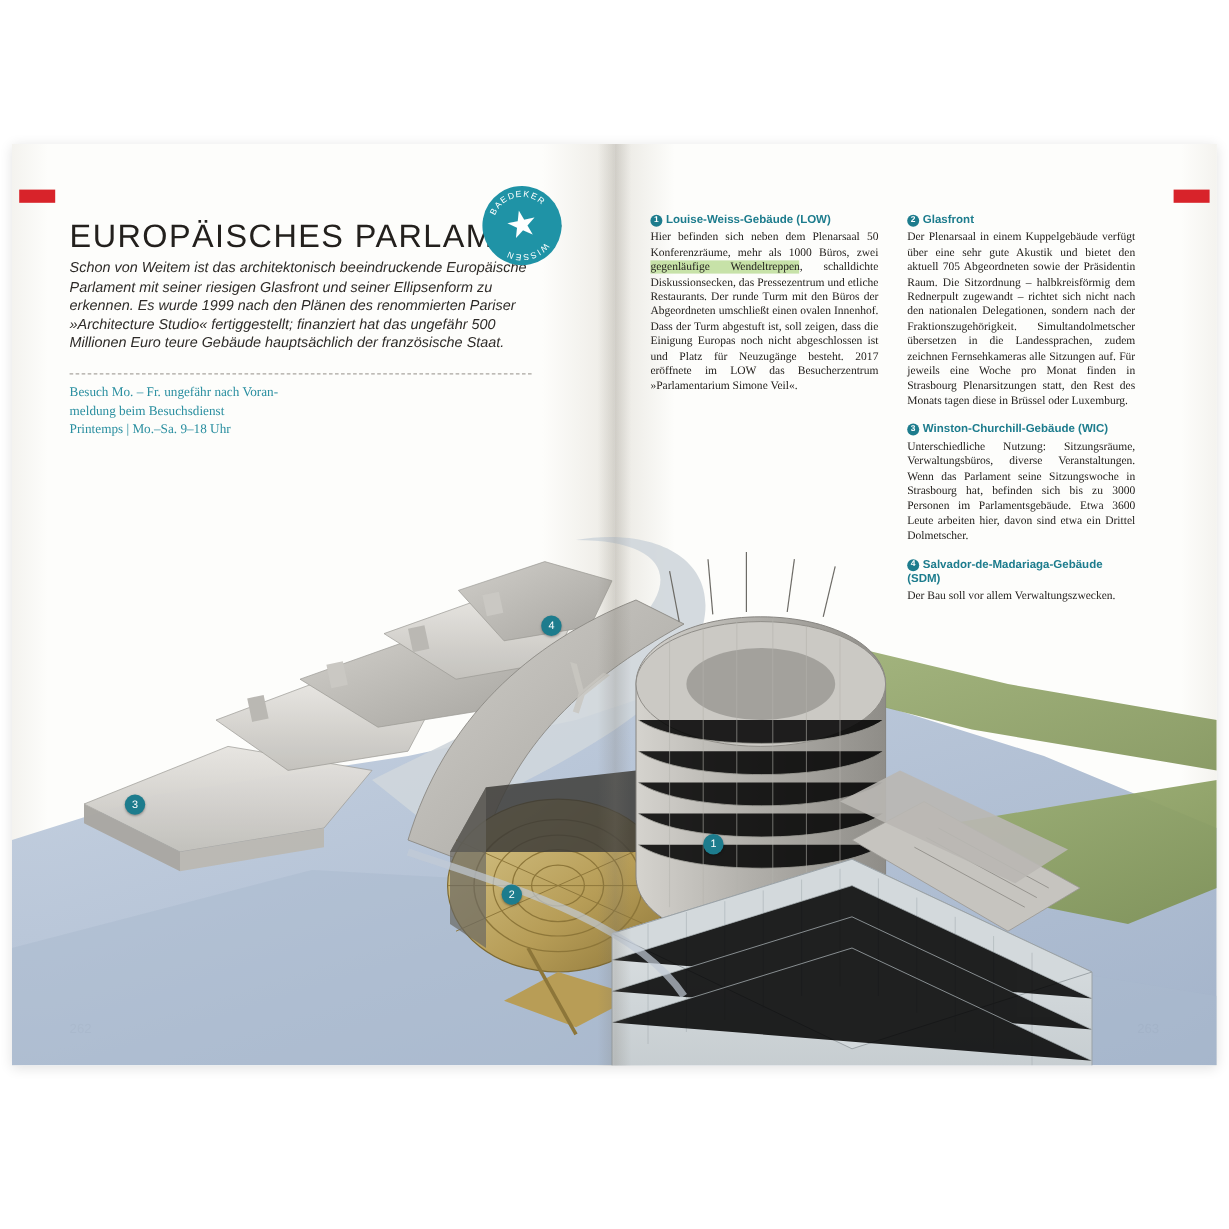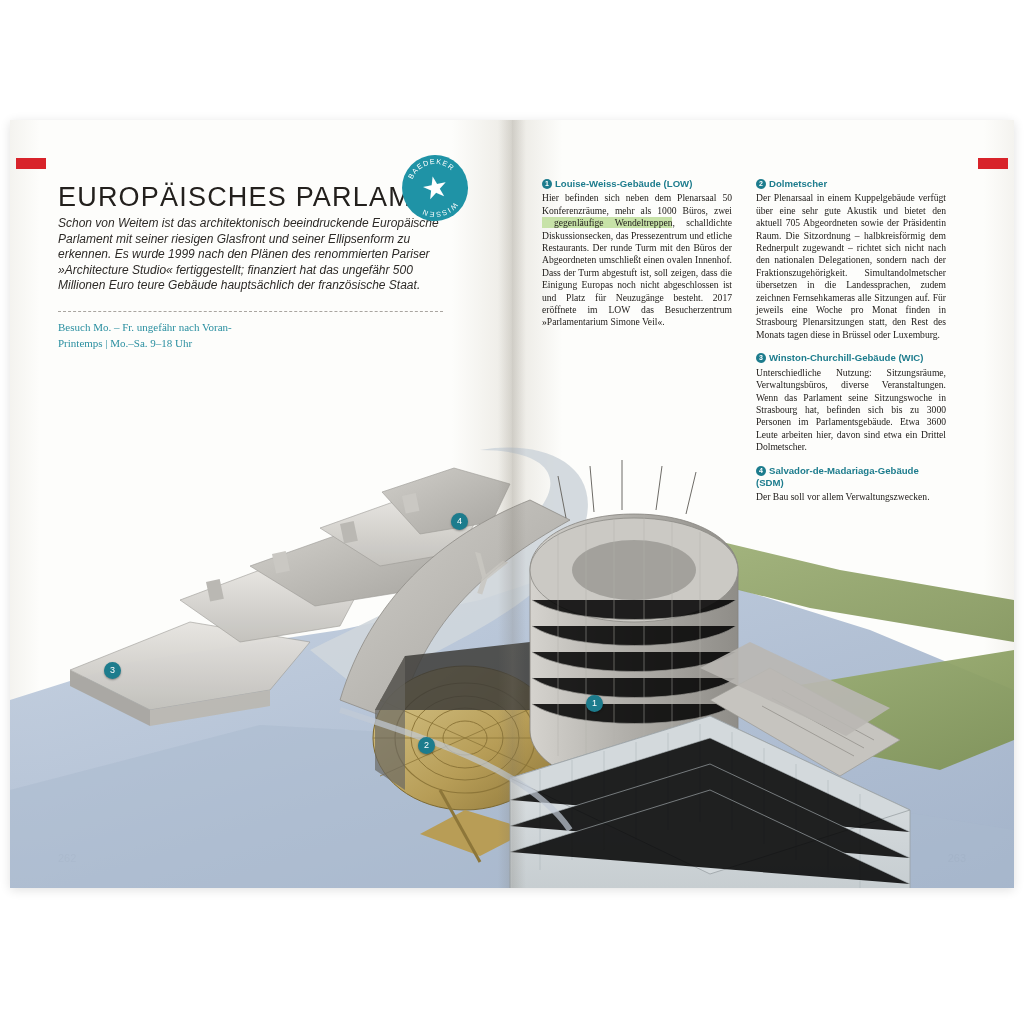"Dolmetscher" span { text: Dolmetscher -> Glasfront }
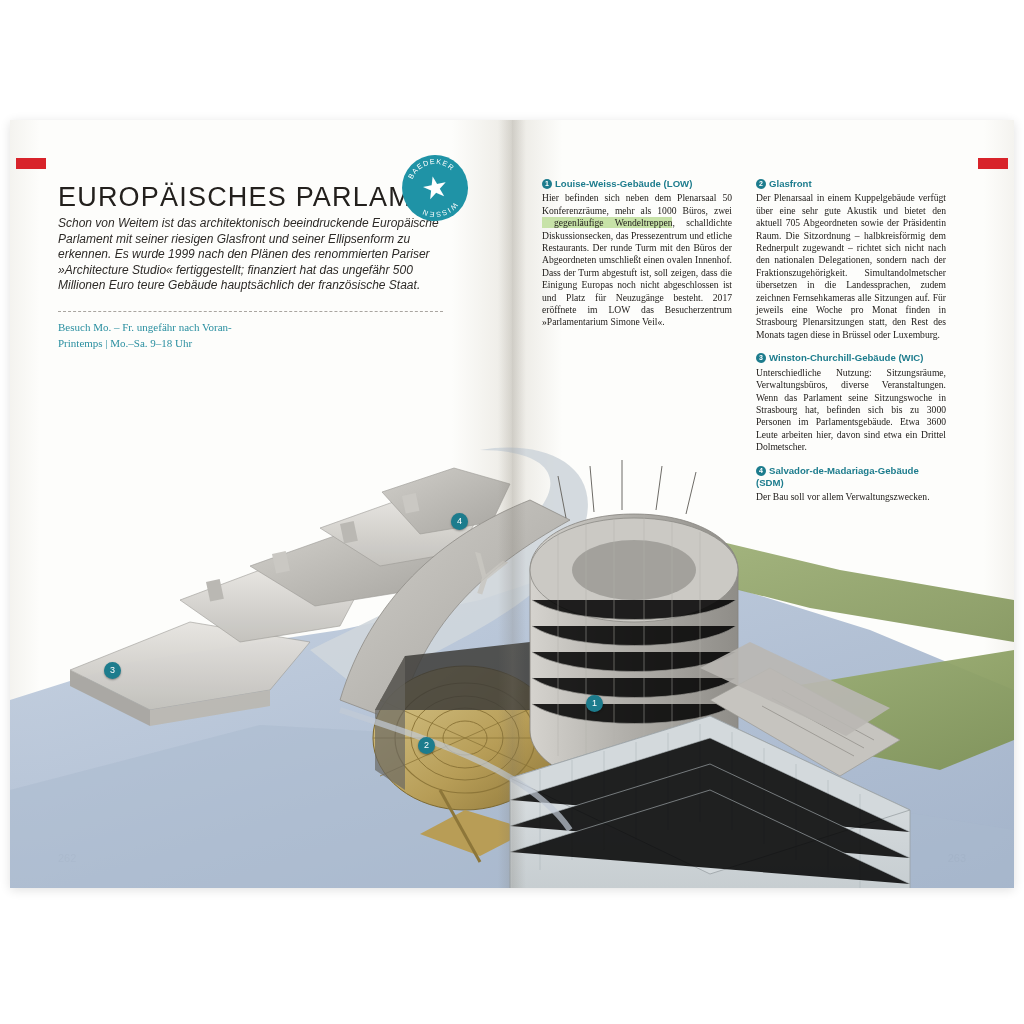"gegenläufige Wendeltreppen" .hl { padding-left: 12px -> none }
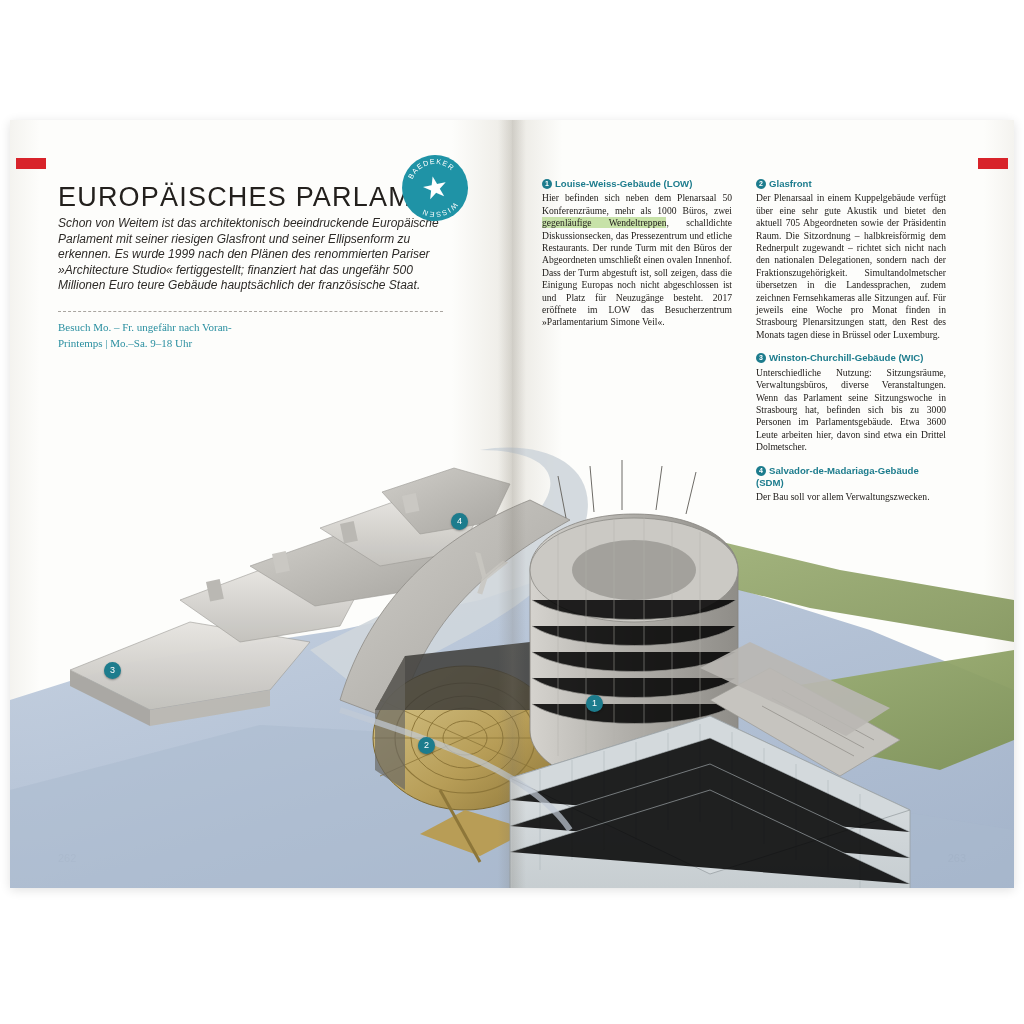"meldung beim Besuchsdienst" div { html: none -> <div>meldung beim Besuchsdienst</div> }
